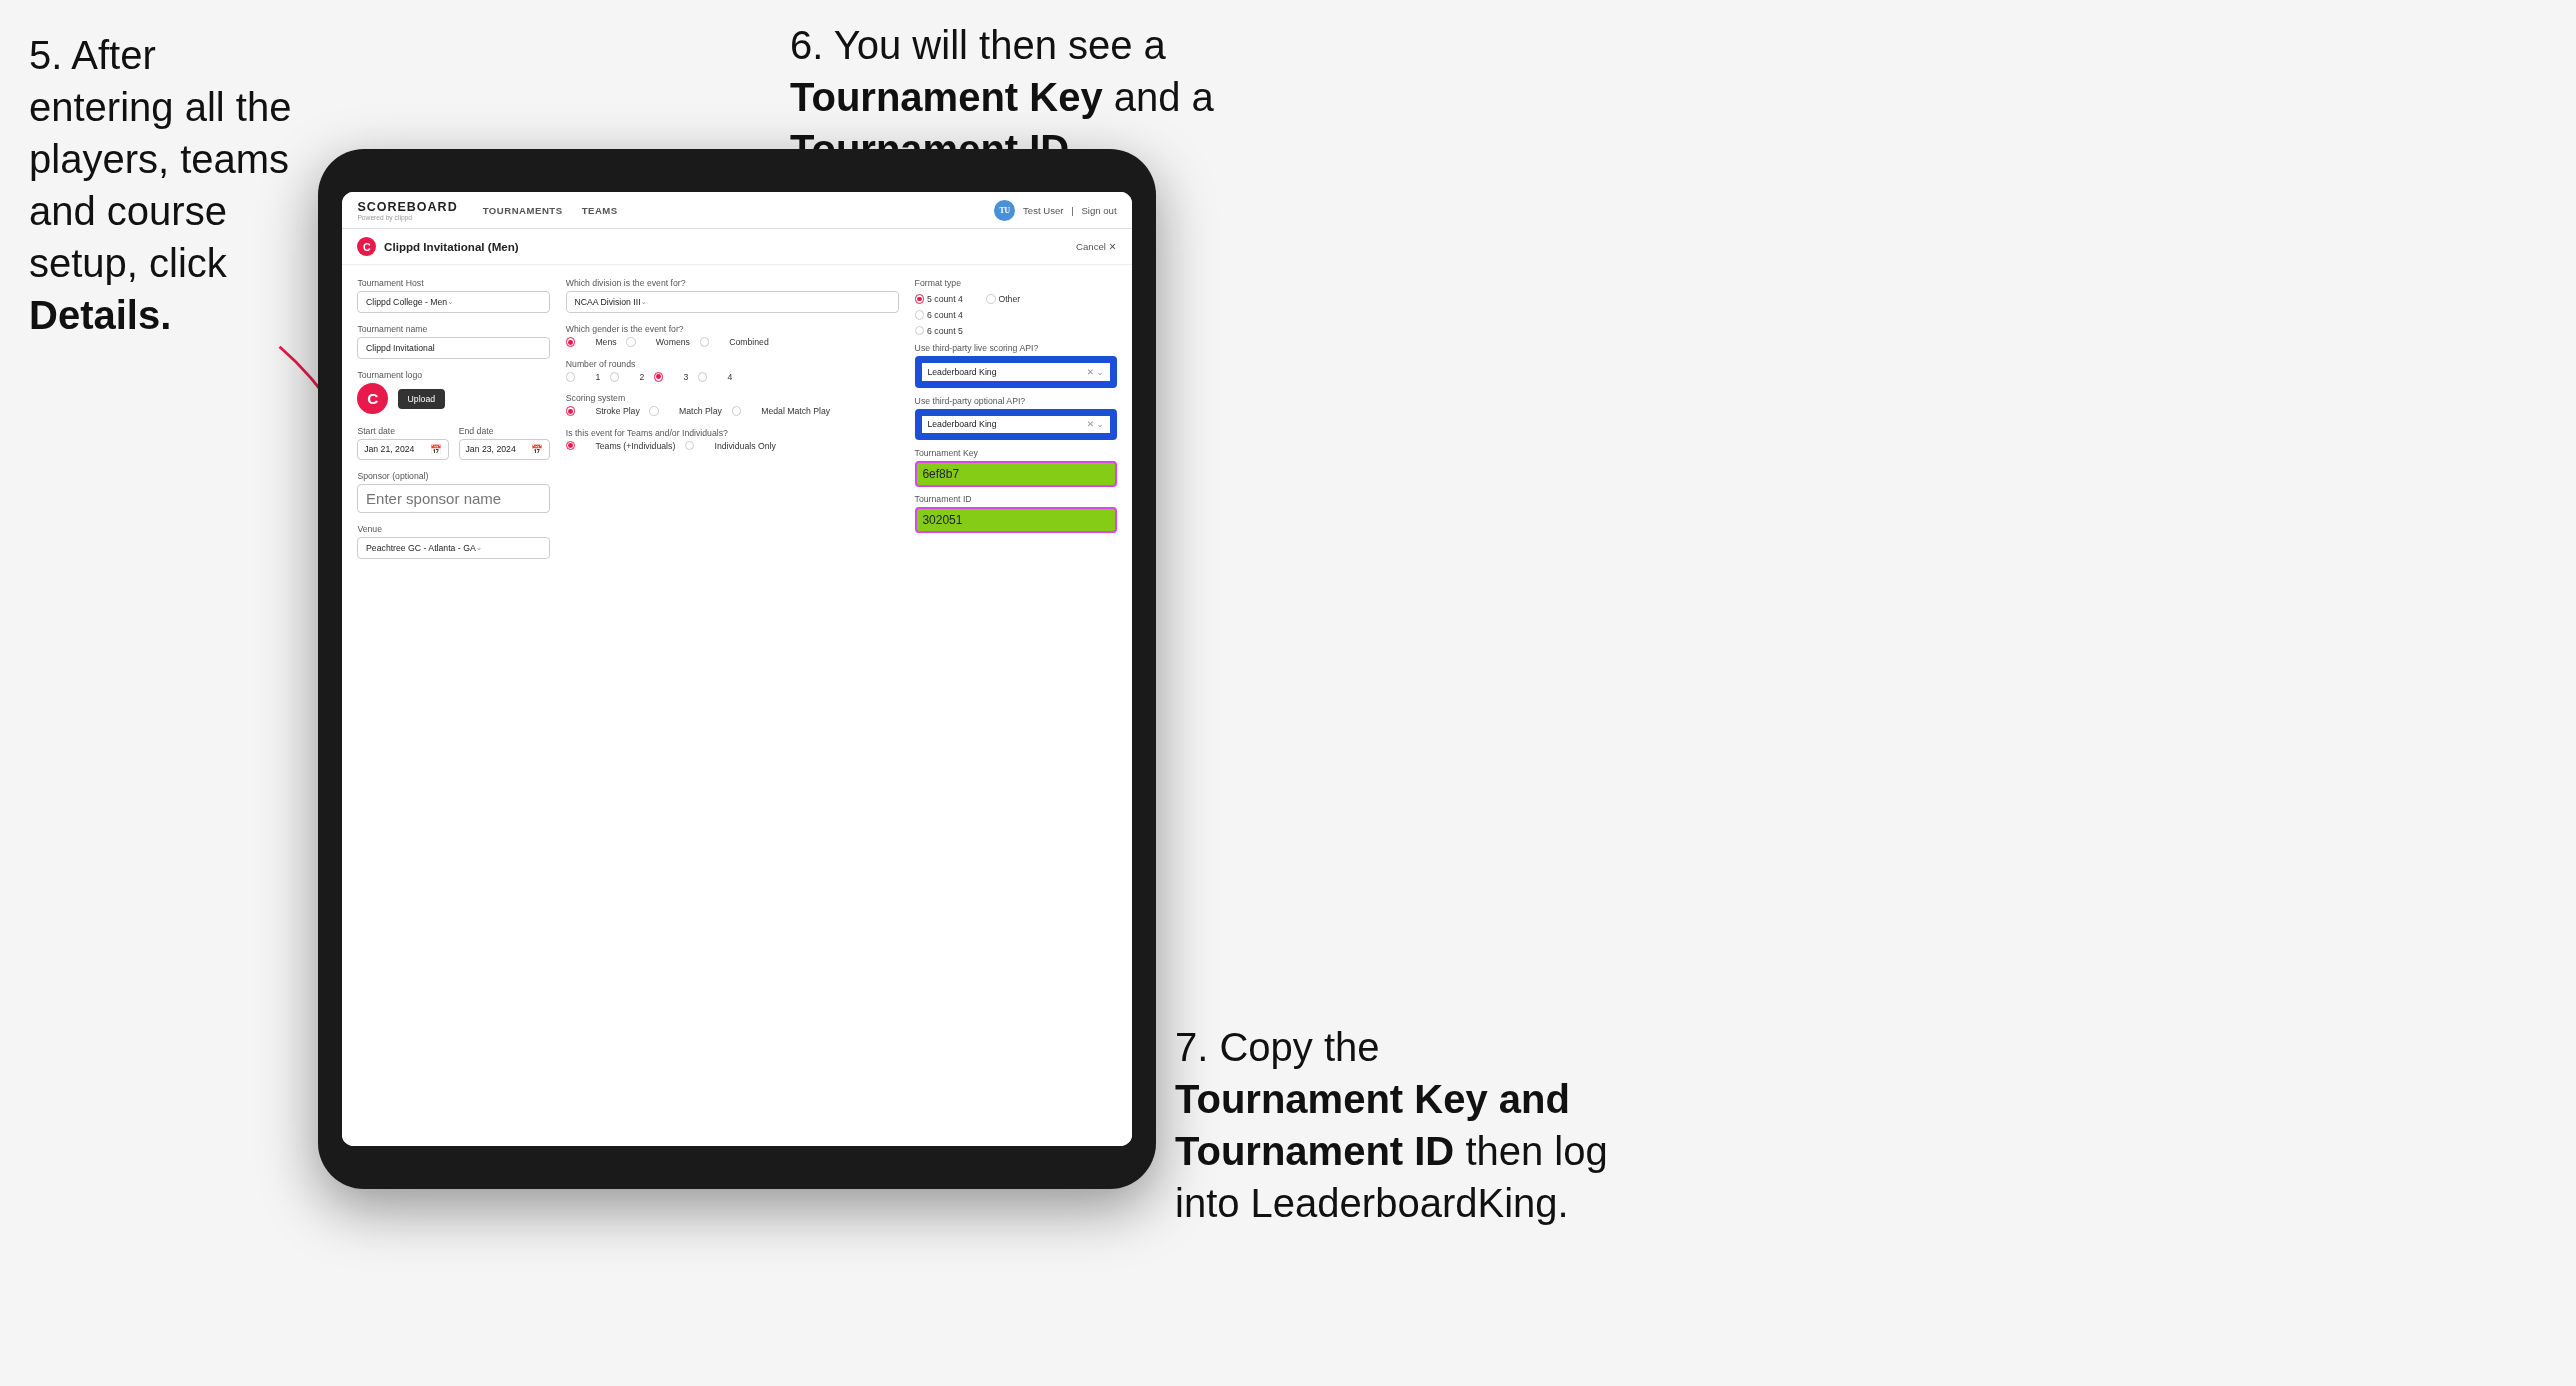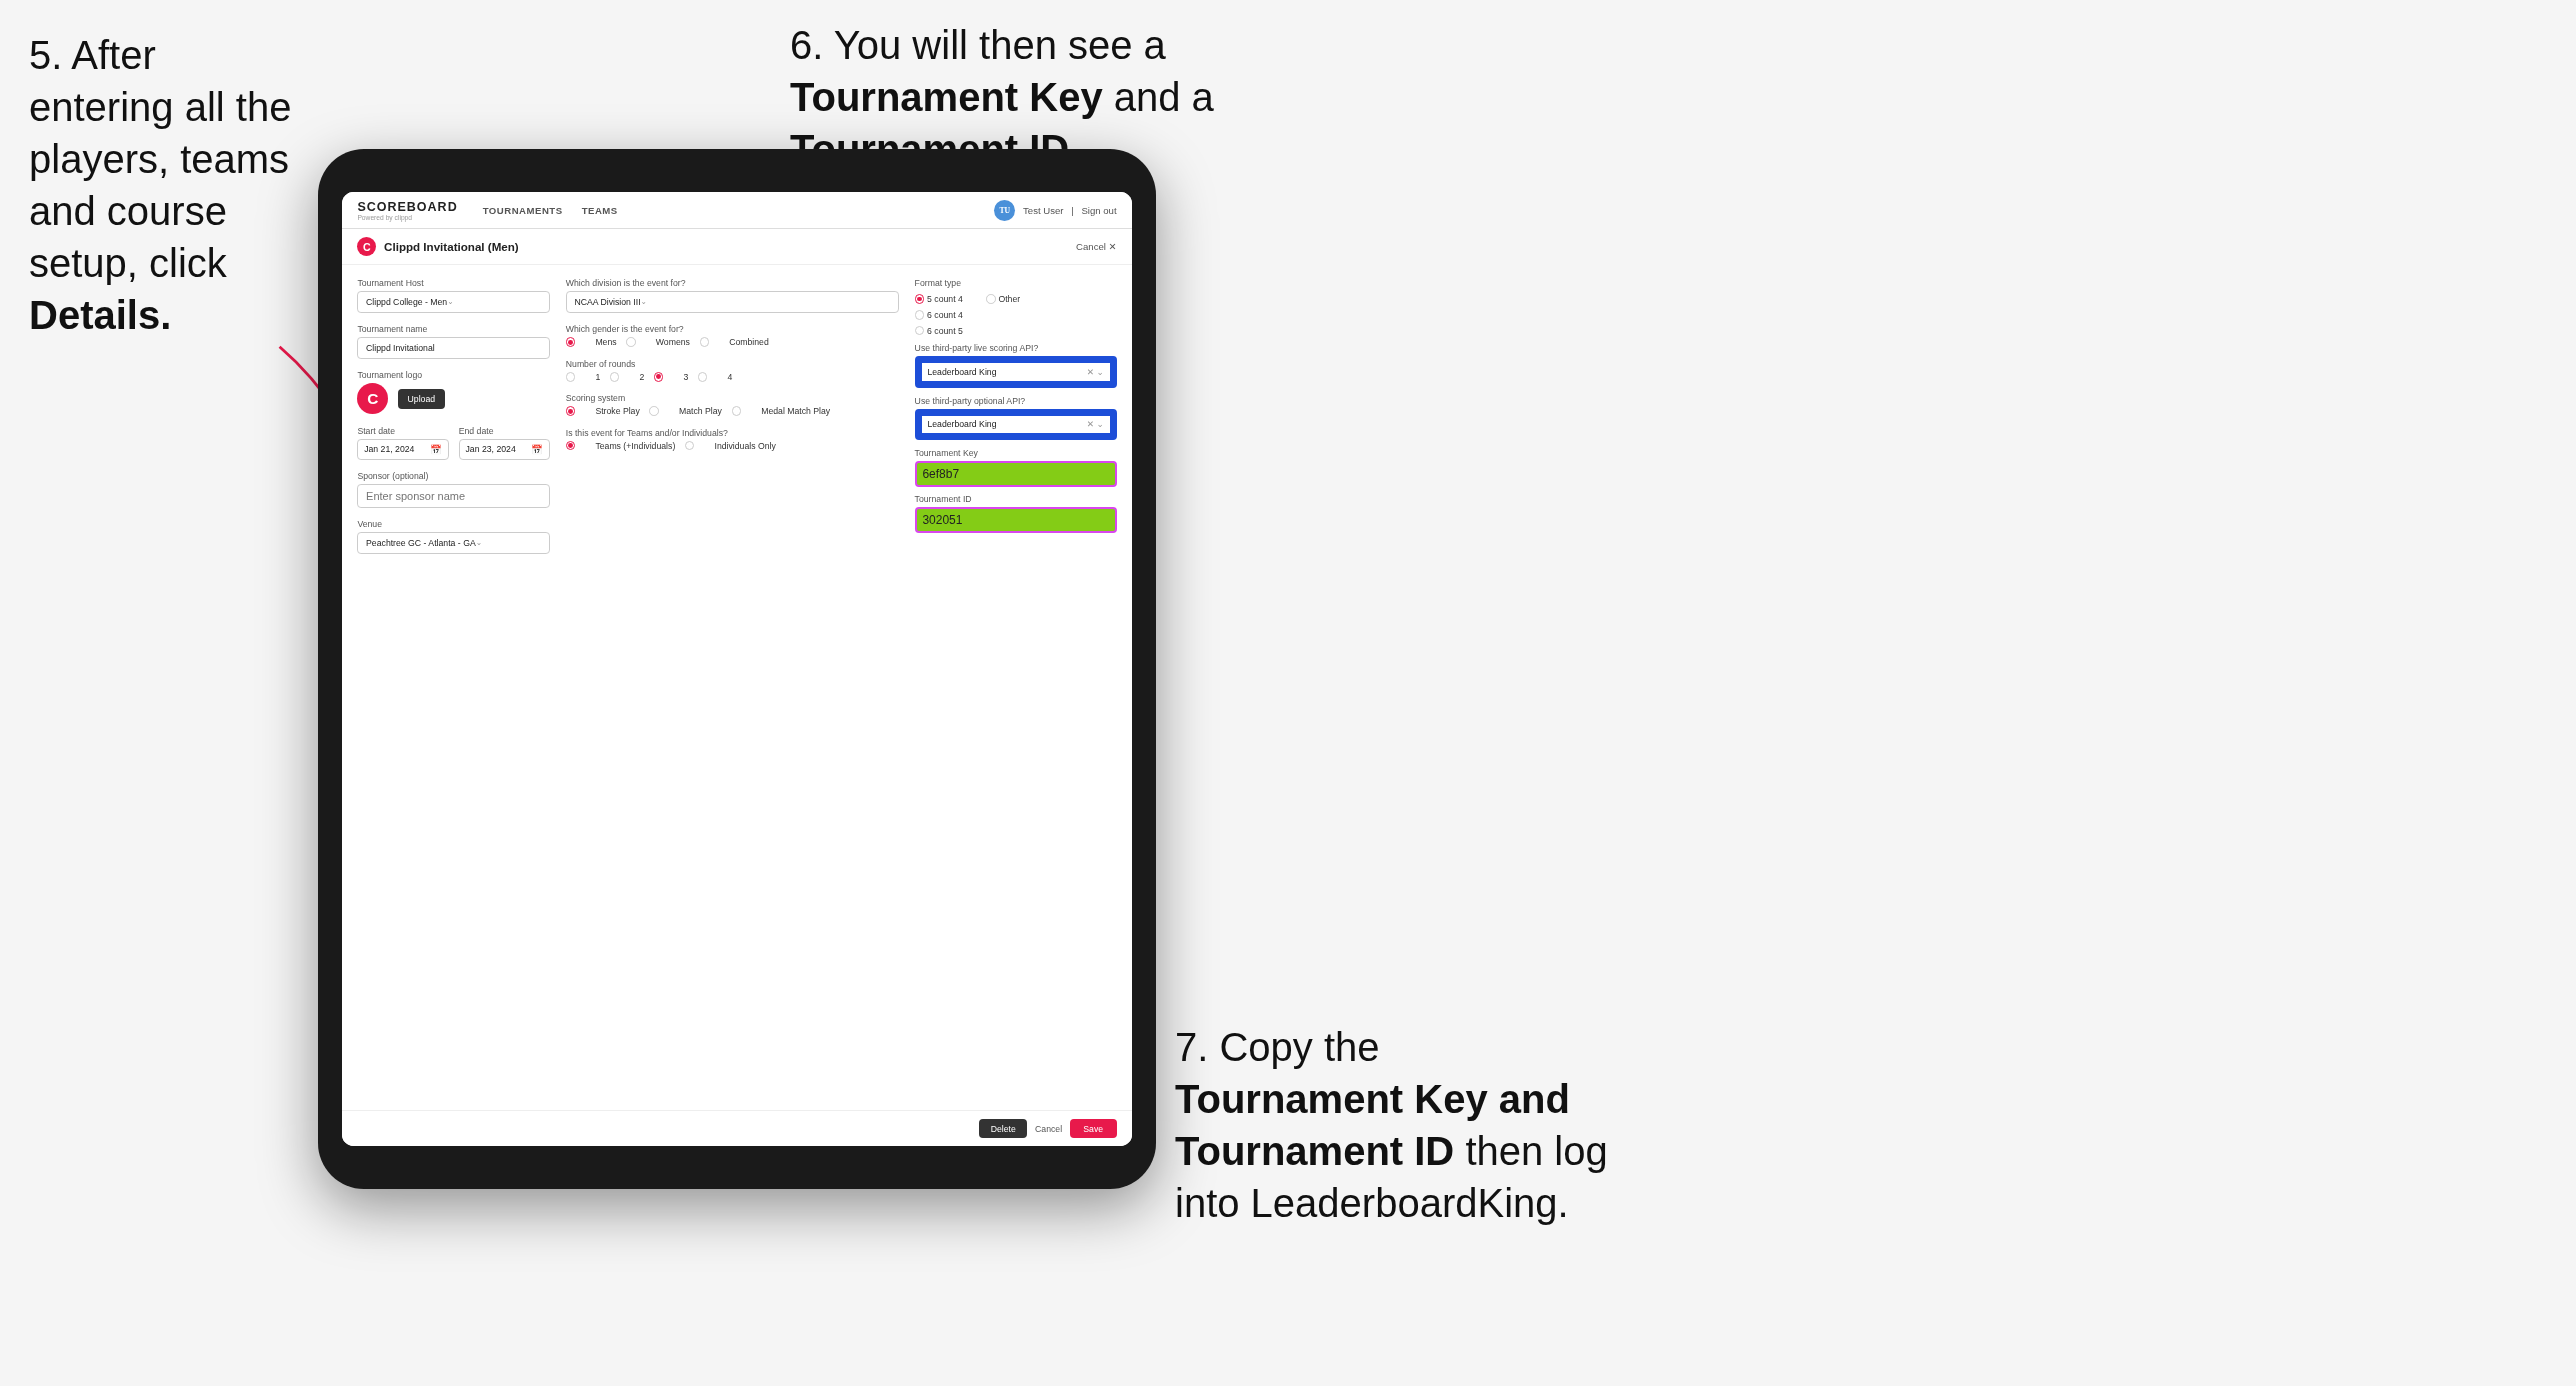"Enter sponsor name" .sponsor-input { font-size: 11px -> 15px }
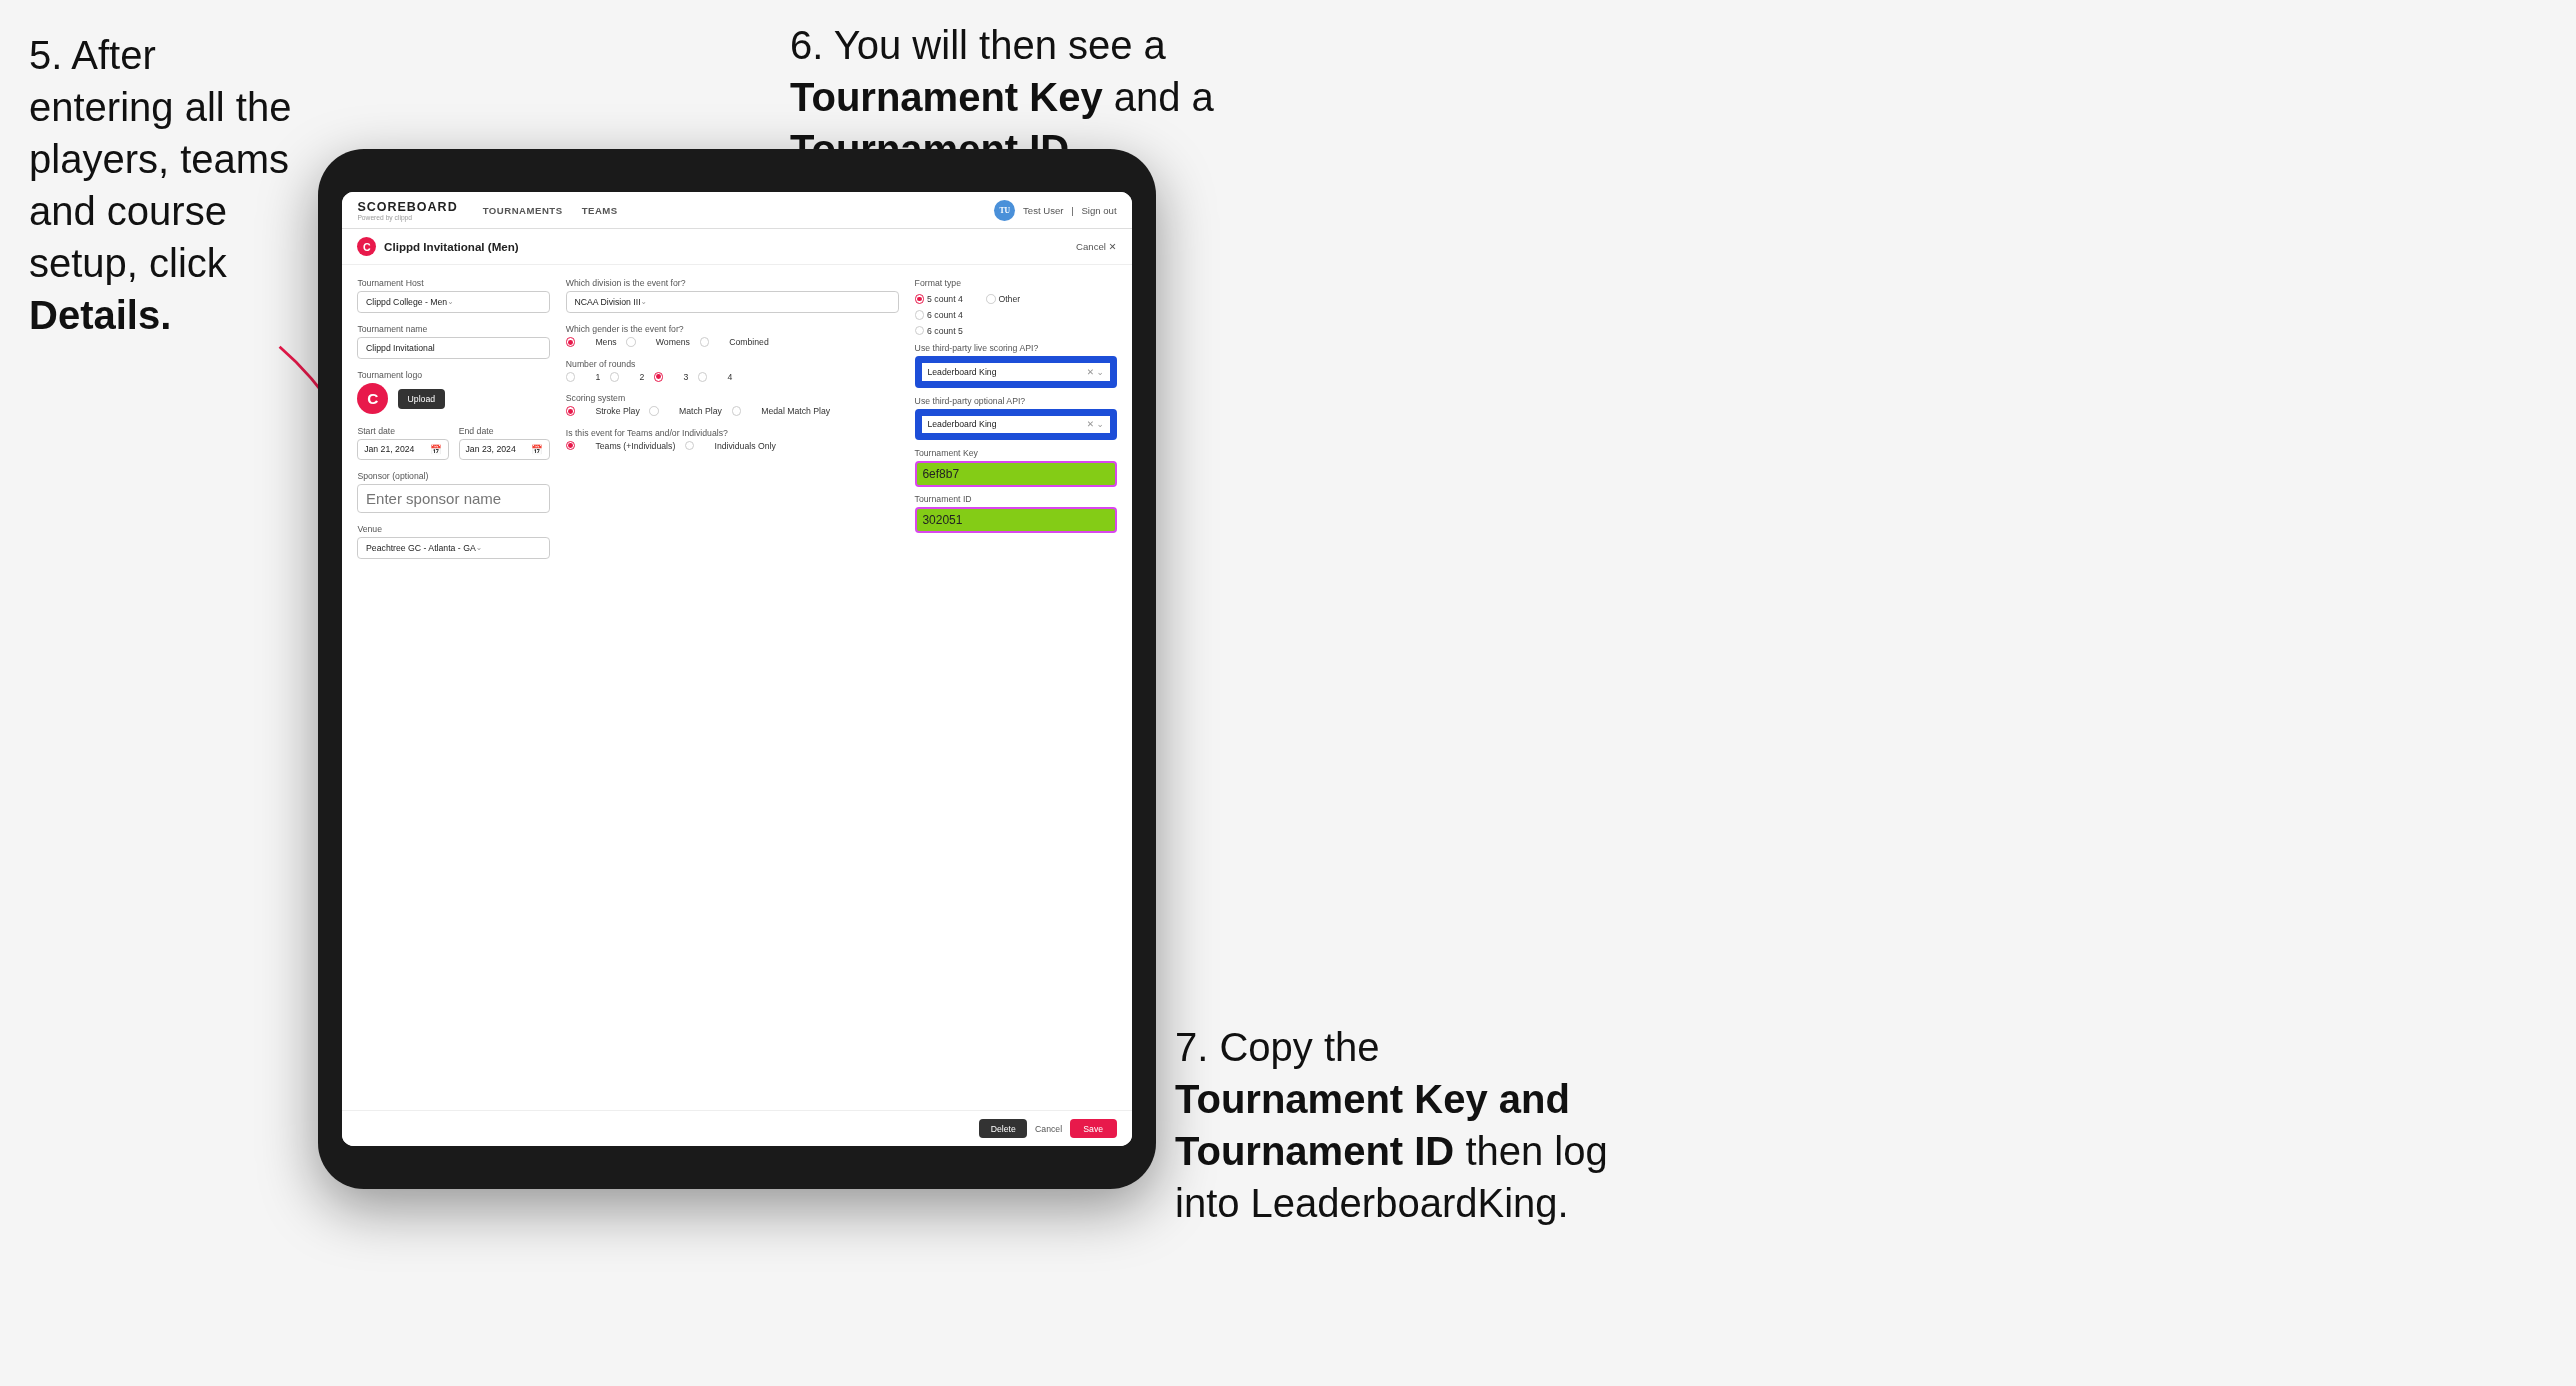"Delete" div.footer-bar { html: <div> <button>Delete</button> <button>Cancel</button> <button>Save</button> </div> -> none }
